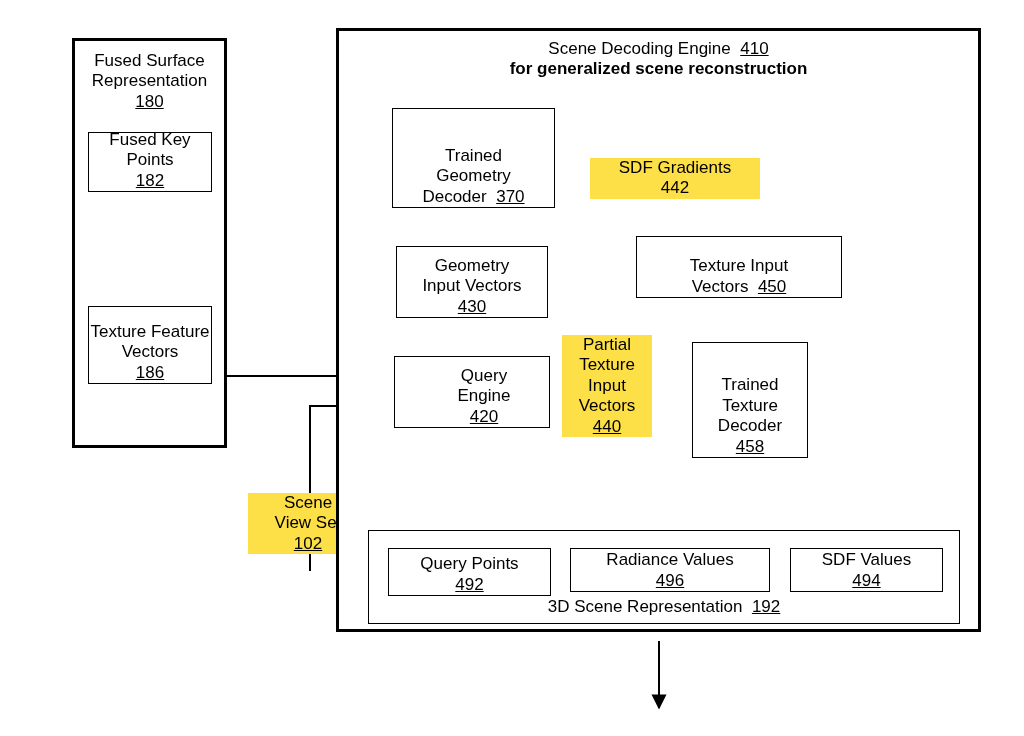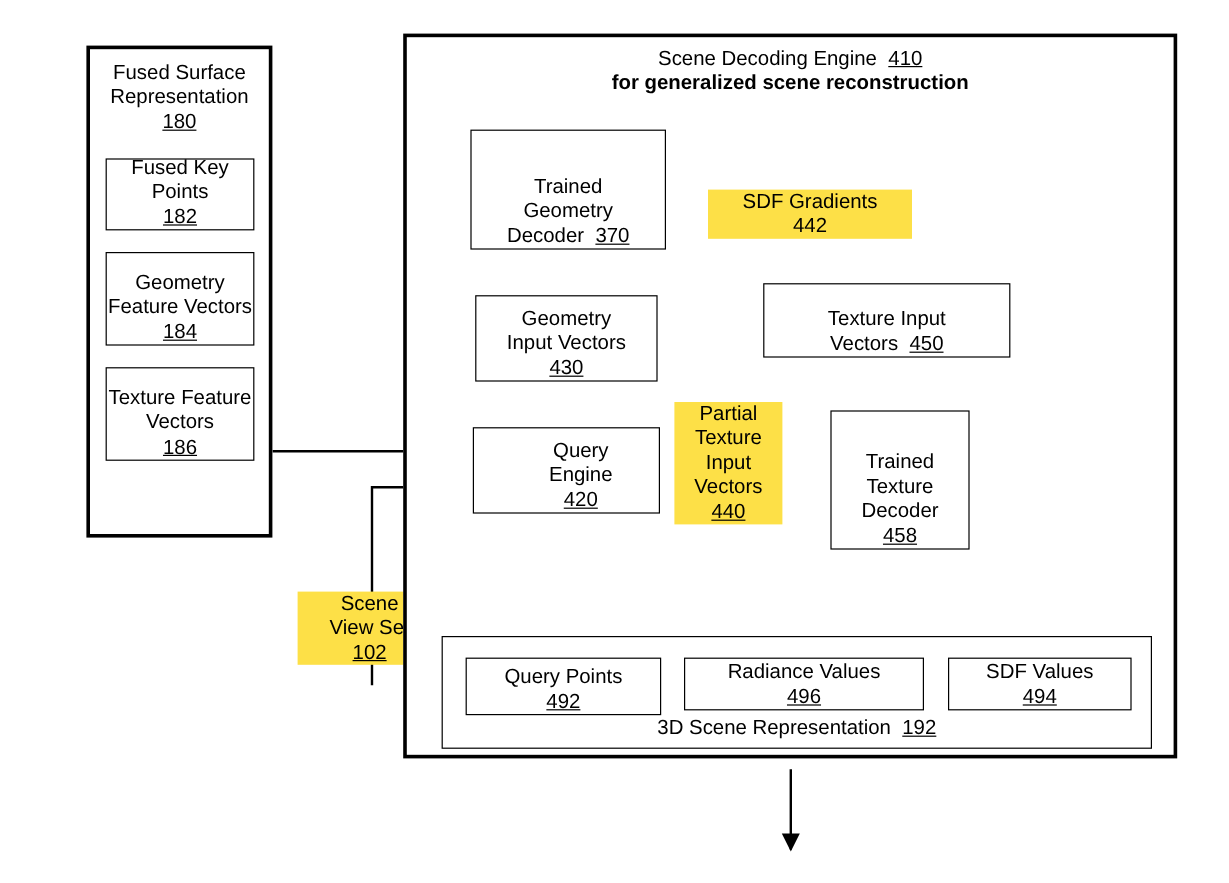"Geometry Feature Vectors" div.box { html: <div> <span>Geometry Feature Vectors</span> <span>184</span> </div> -> none }
